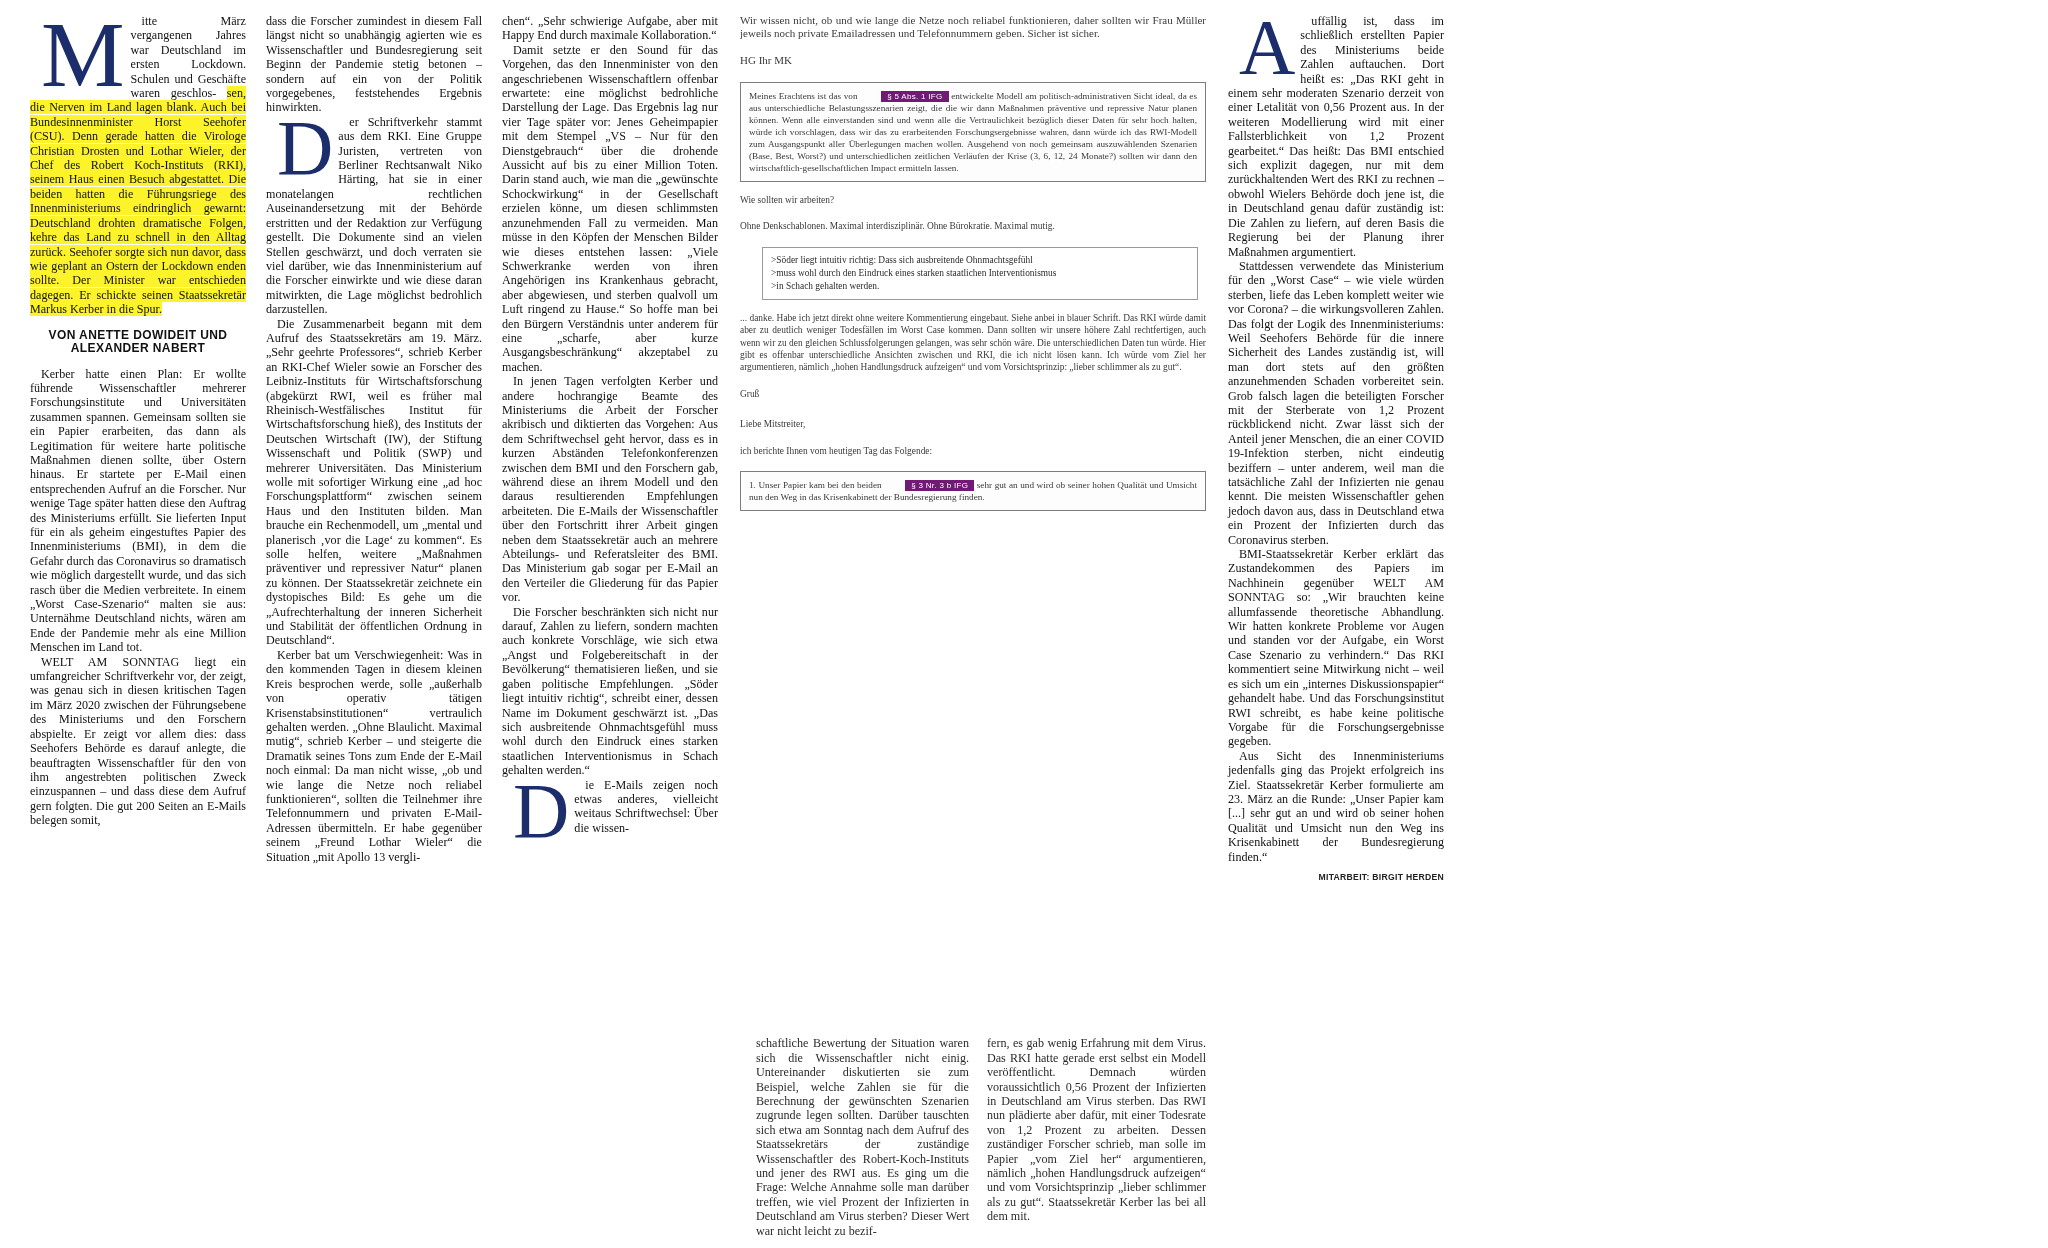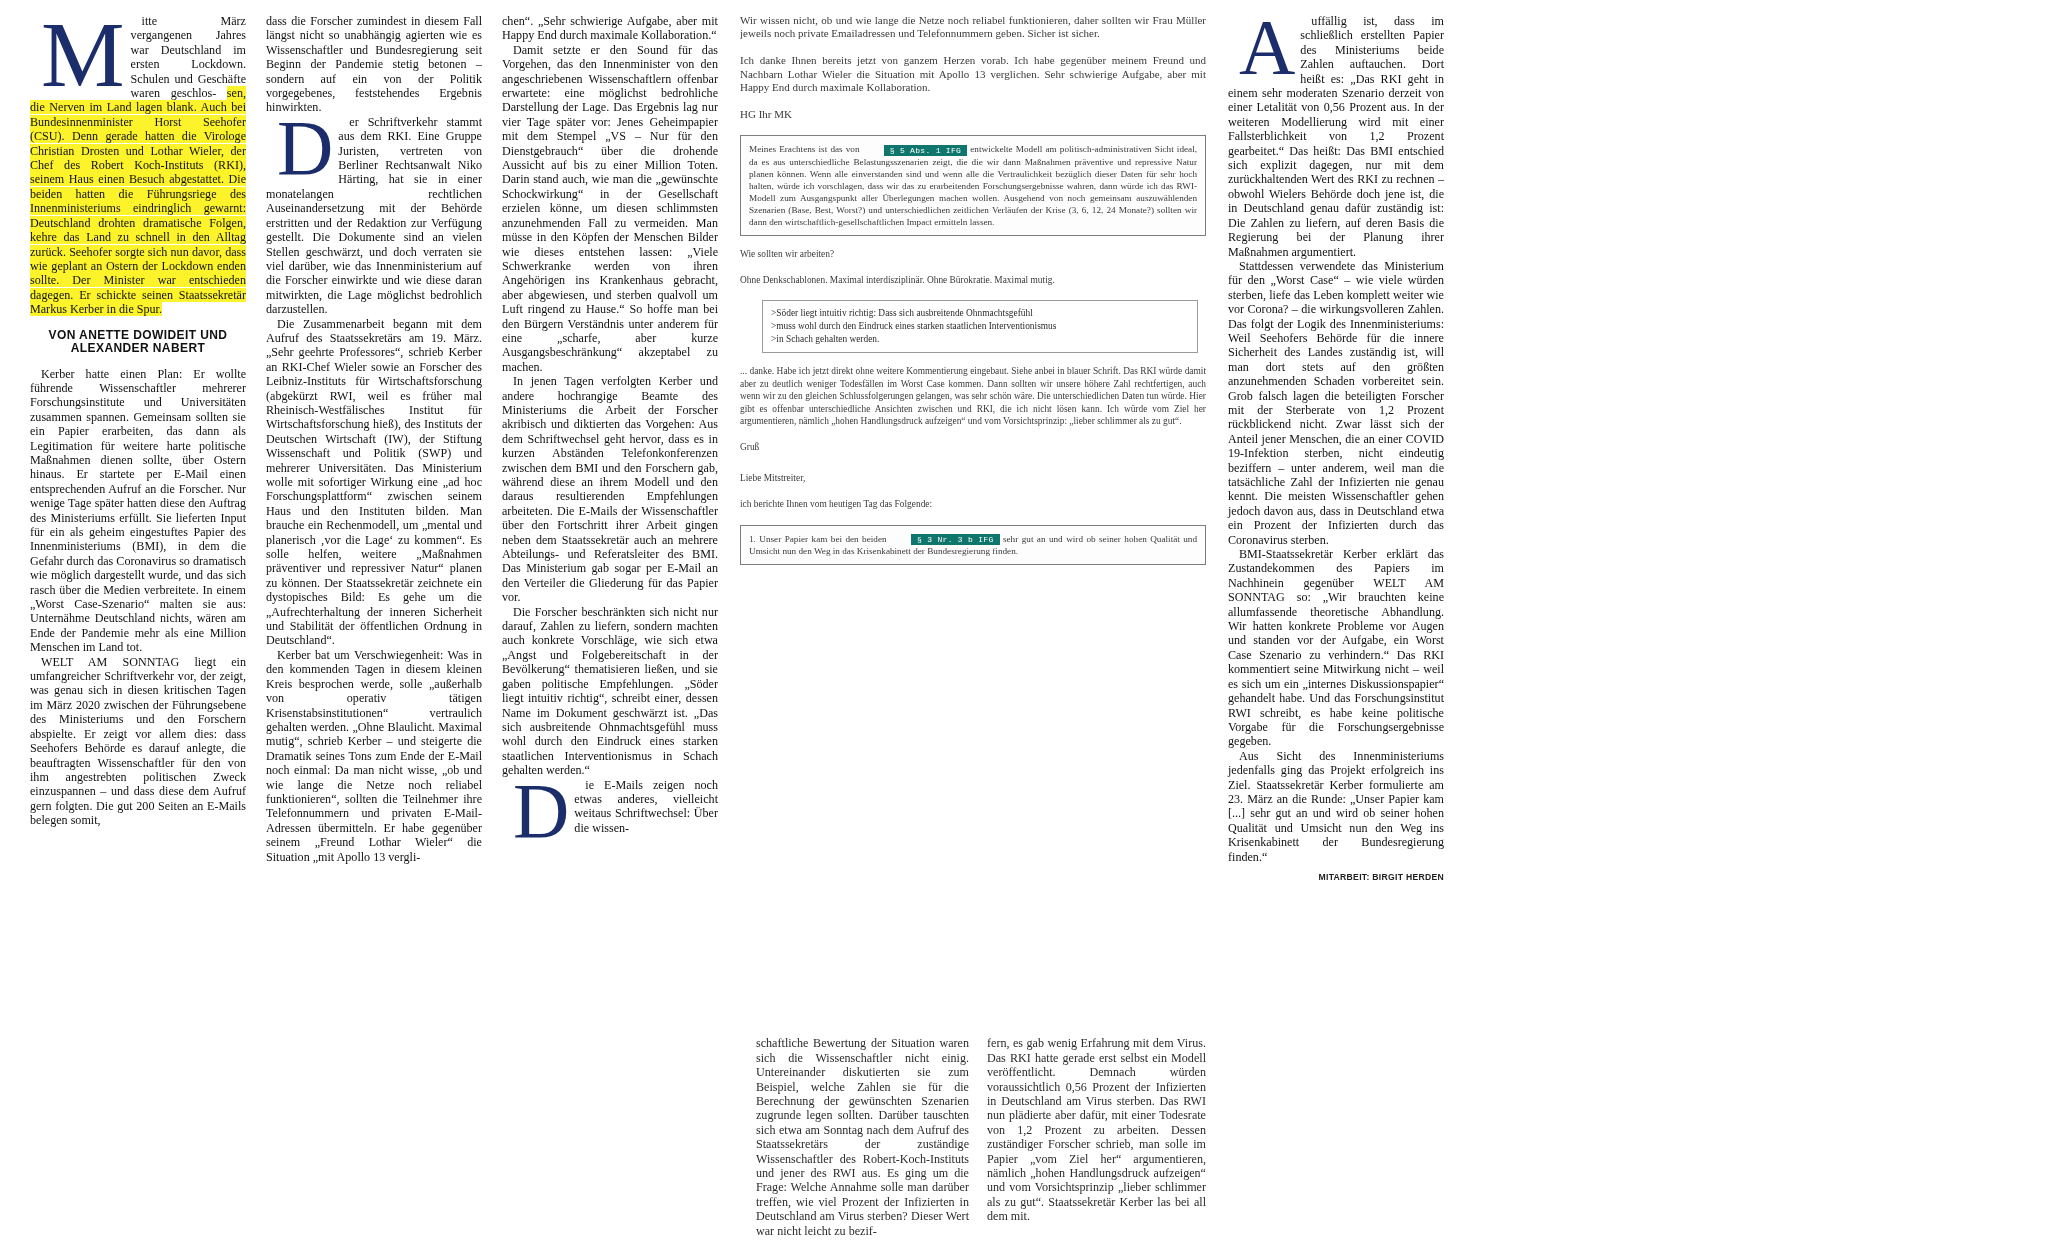"Ich danke Ihnen bereits jetzt" div.scan-block { html: <div>Ich danke Ihnen bereits jetzt von ganzem Herzen vorab. Ich habe gegenüber meinem Freund und Nachbarn Lothar Wieler die Situation mit Apollo 13 verglichen. Sehr schwierige Aufgabe, aber mit Happy End durch maximale Kollaboration.</div> -> none }
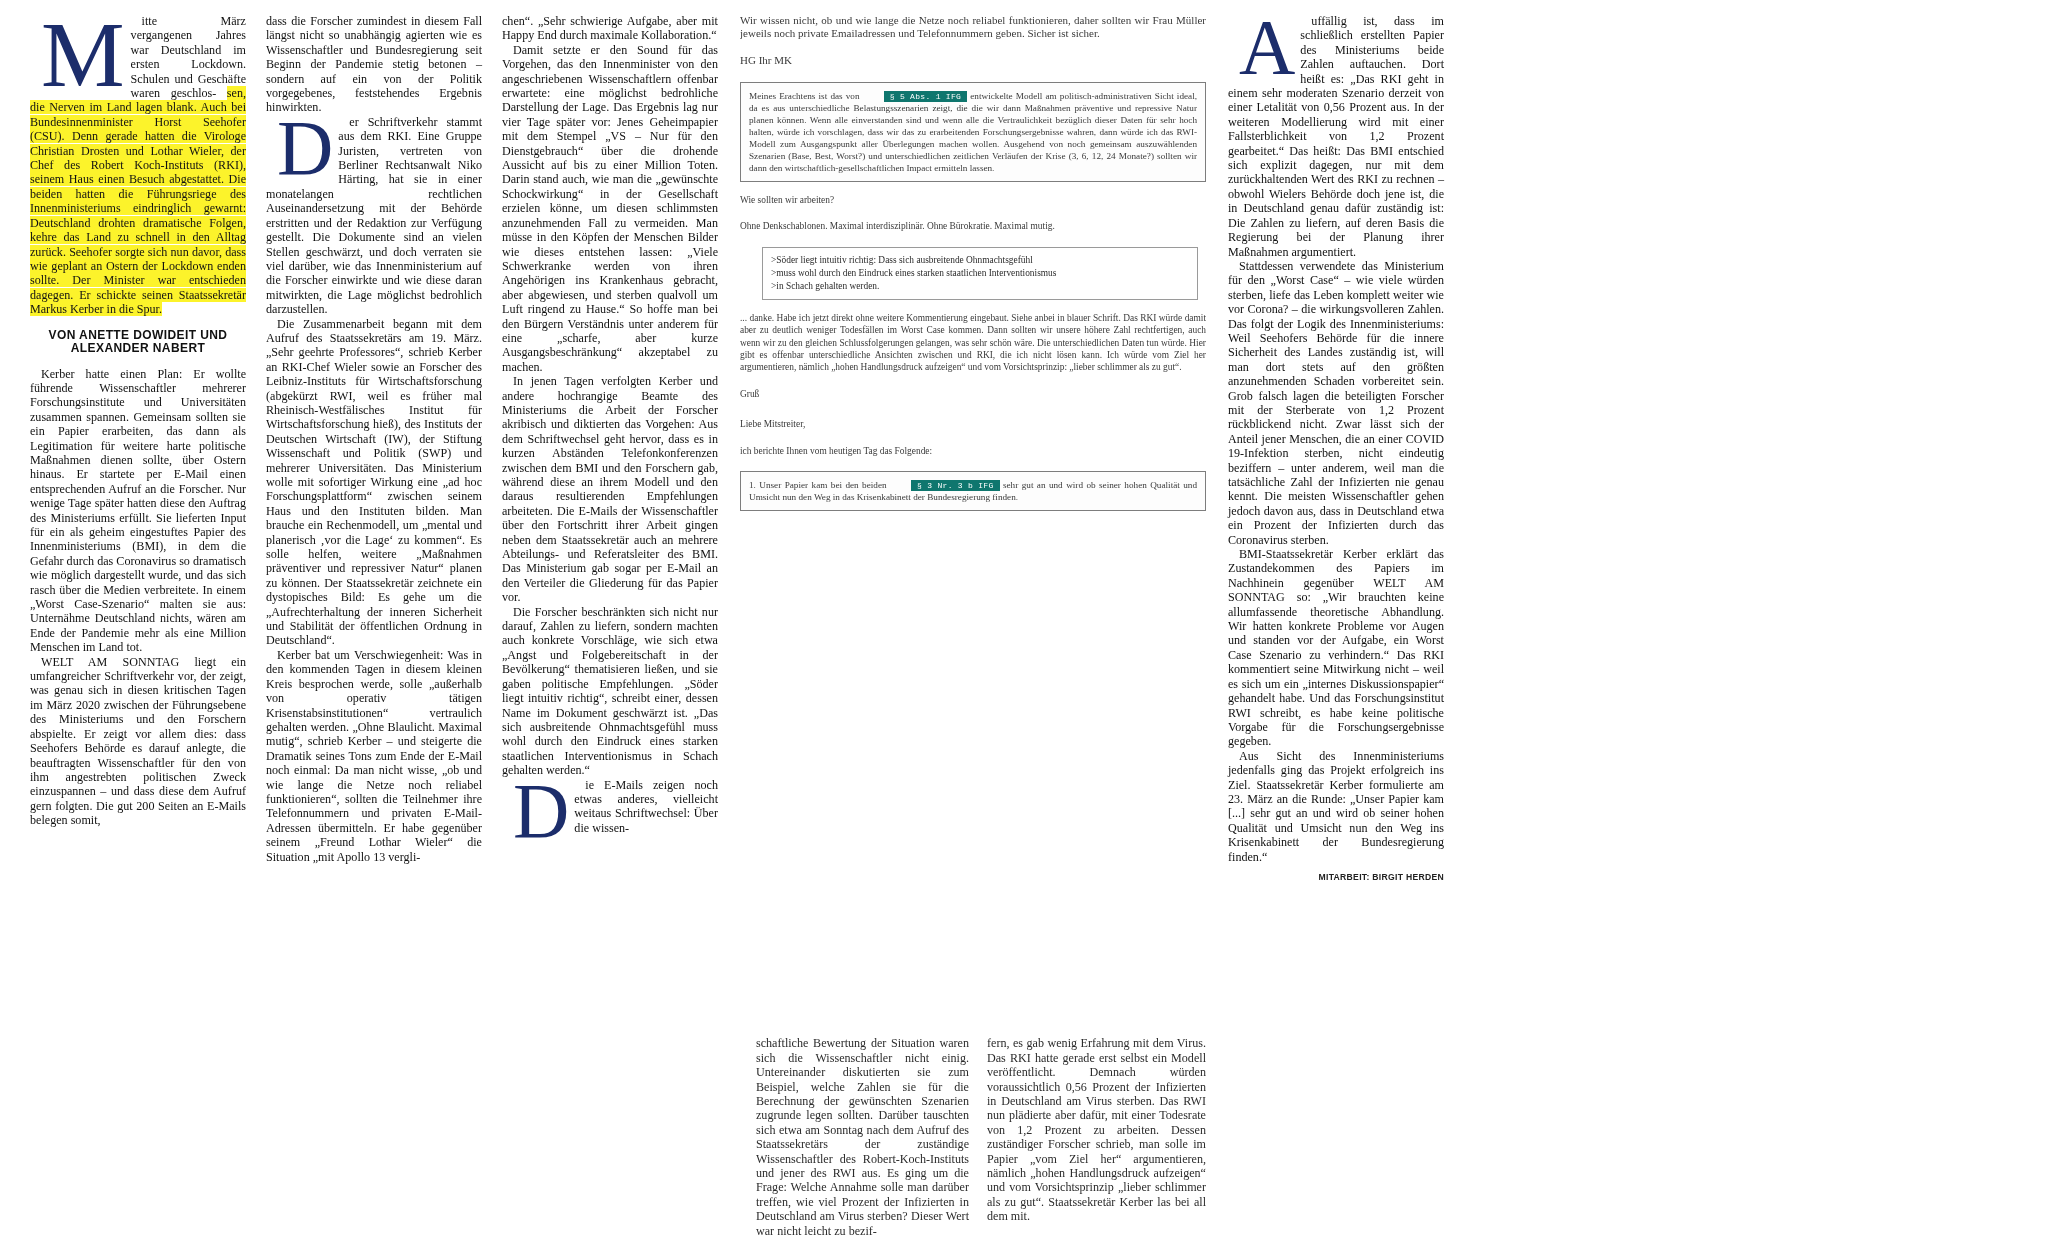"§ 5 Abs. 1 IFG" .redact { background: #0f766e -> #701a75; font-family: Liberation Mono, monospace -> Liberation Sans, sans-serif }
